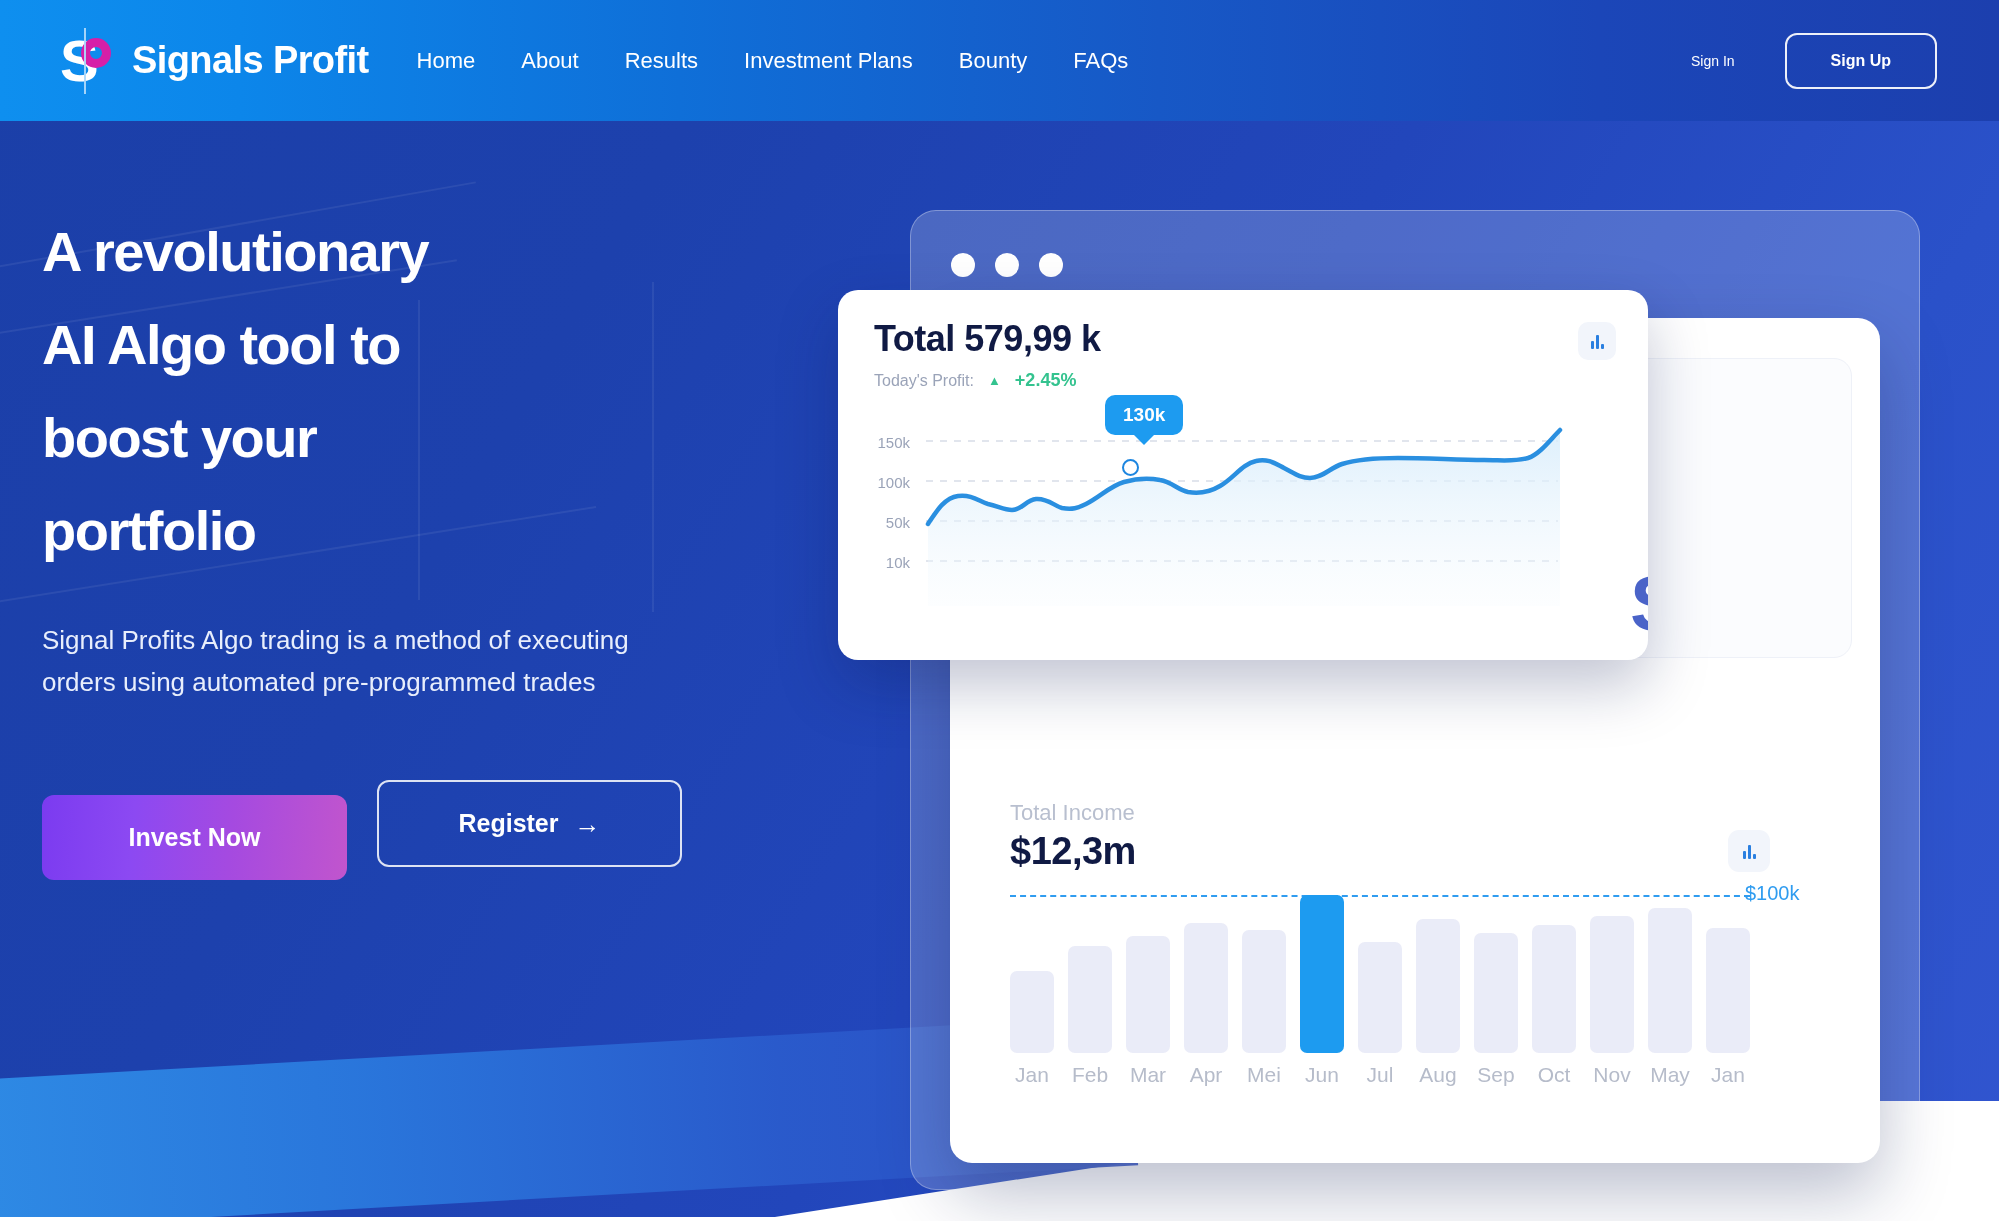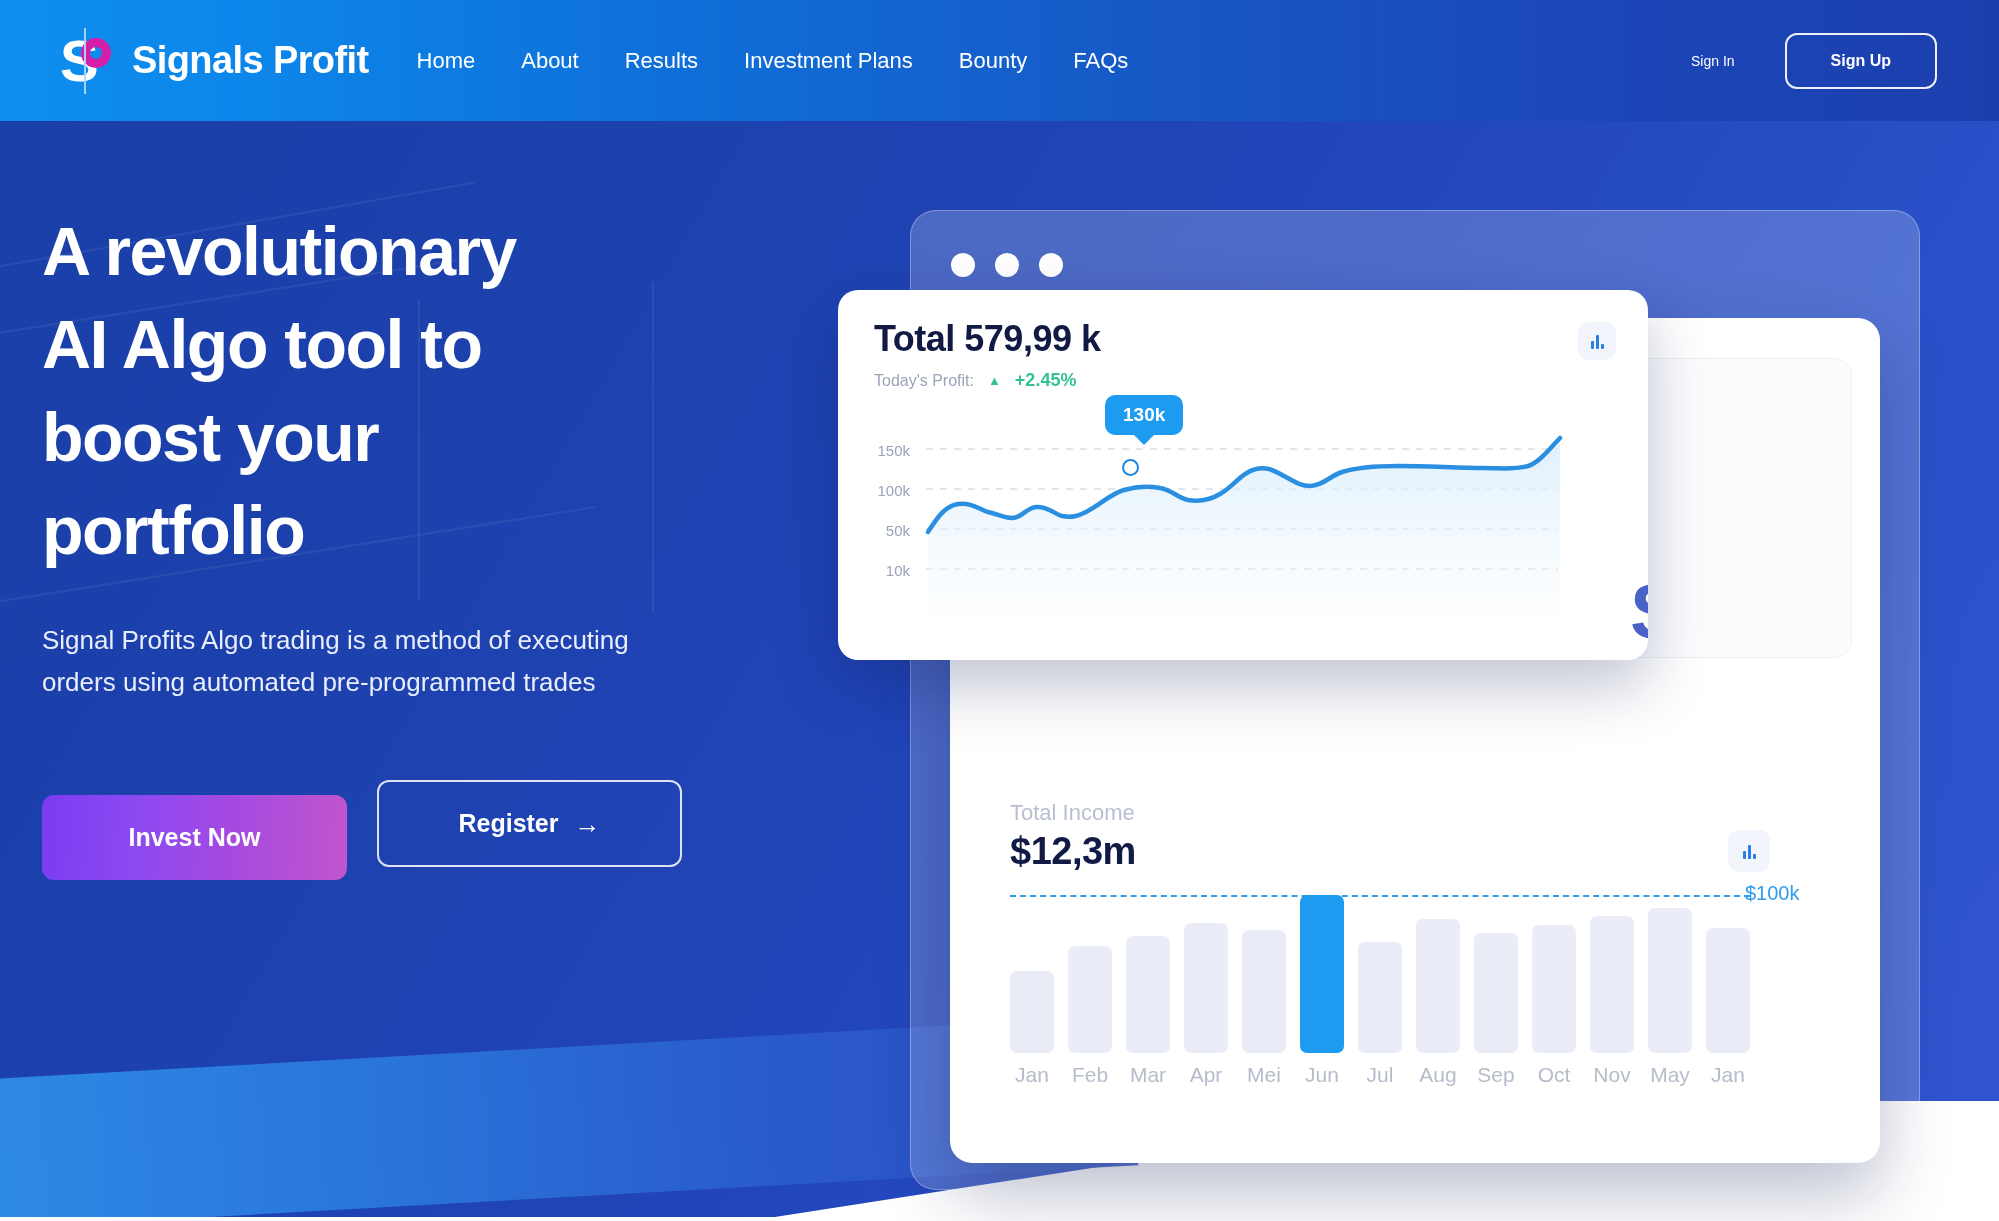"A revolutionary" .hero-title { font-size: 68px -> 56px }
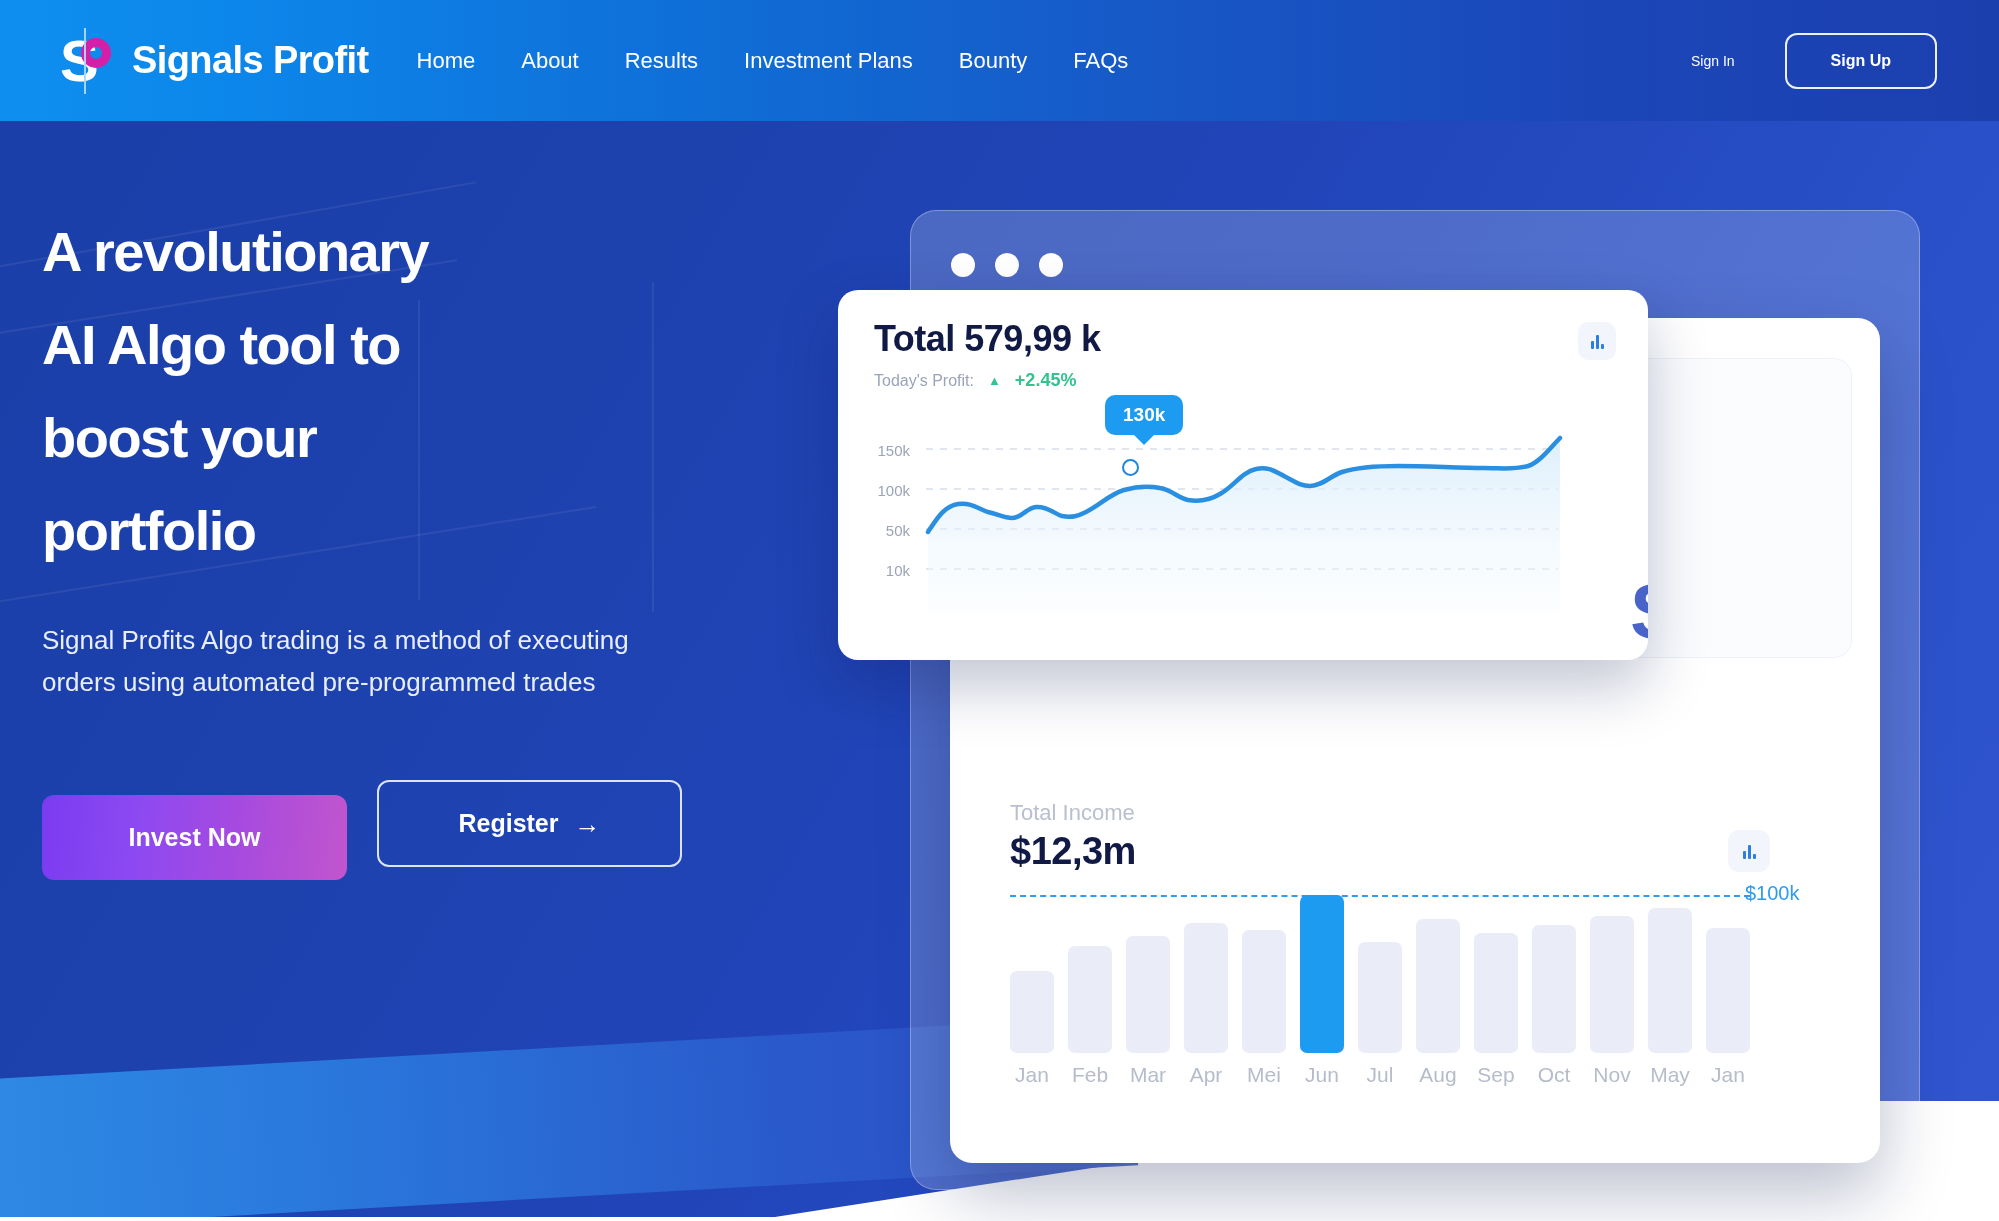"150k" .lc-plot { top: 124px -> 116px }
